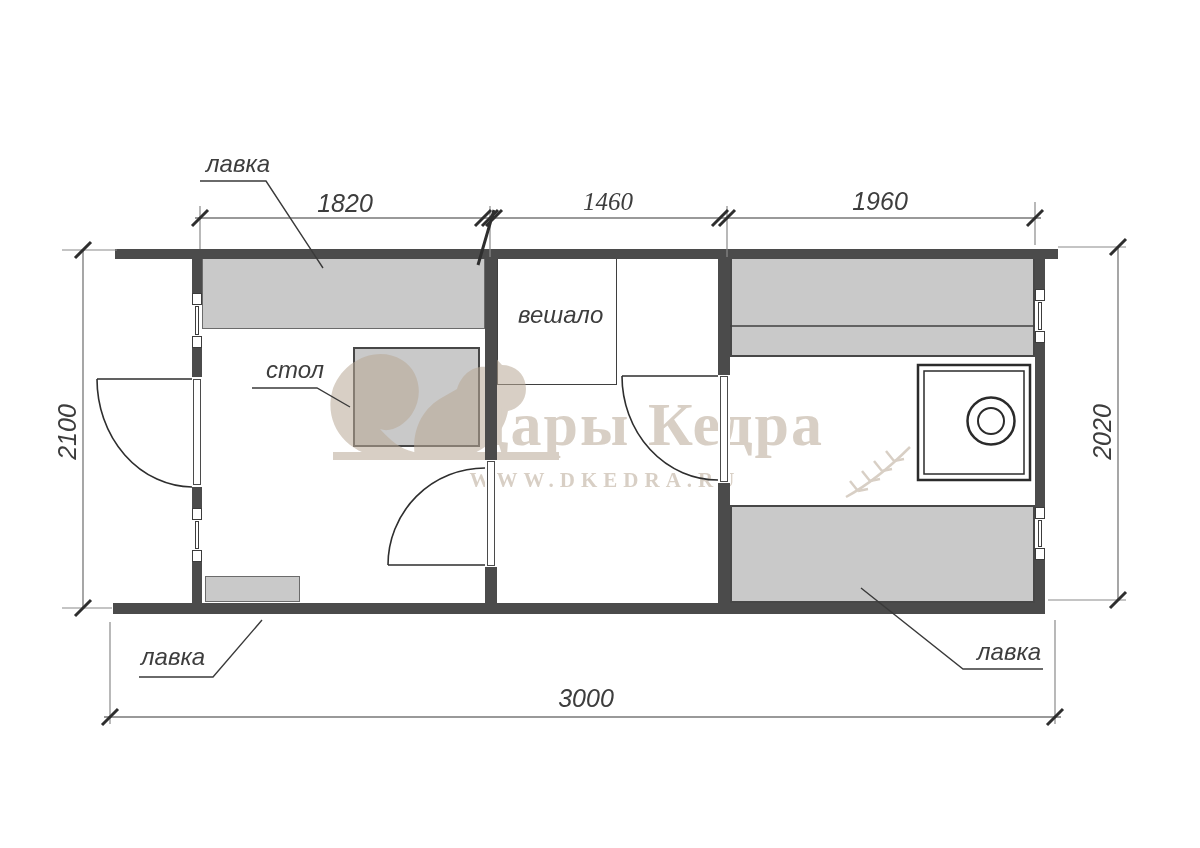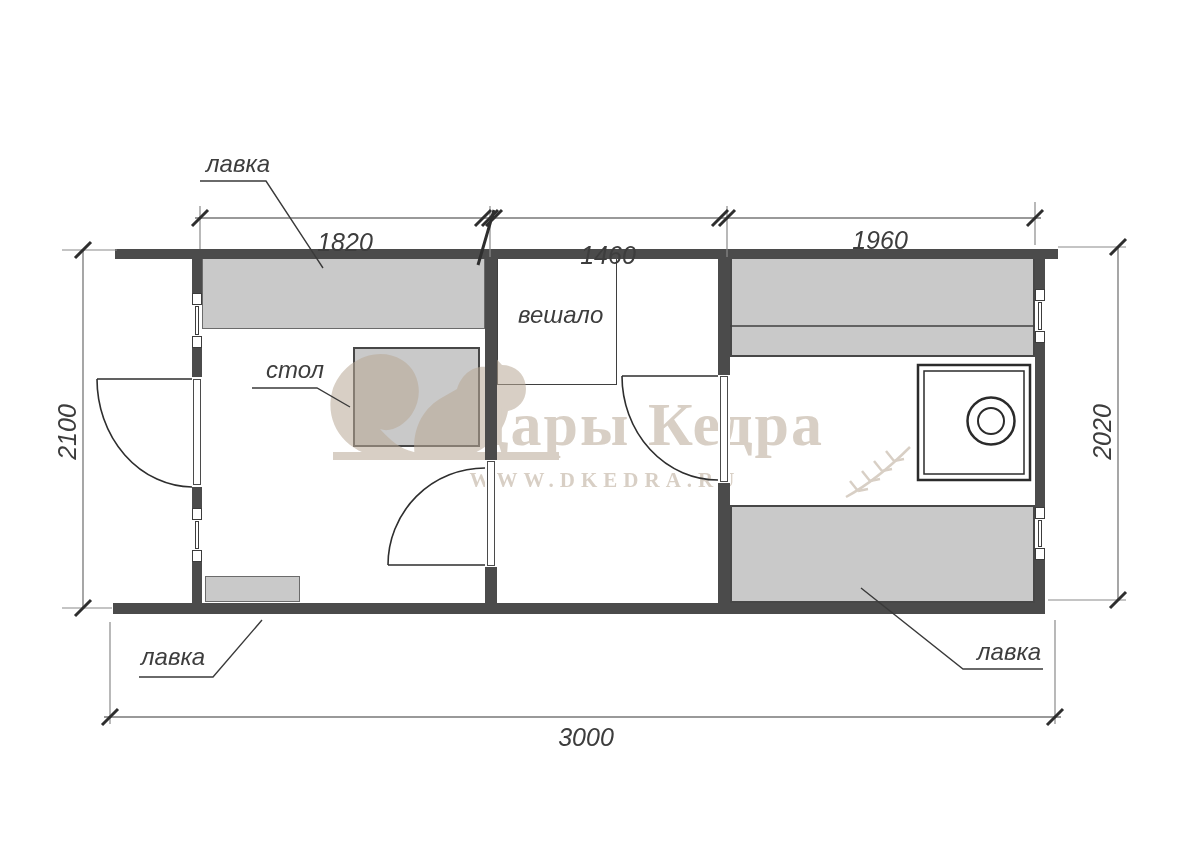"1820" .dim { margin-top: 39px -> none }
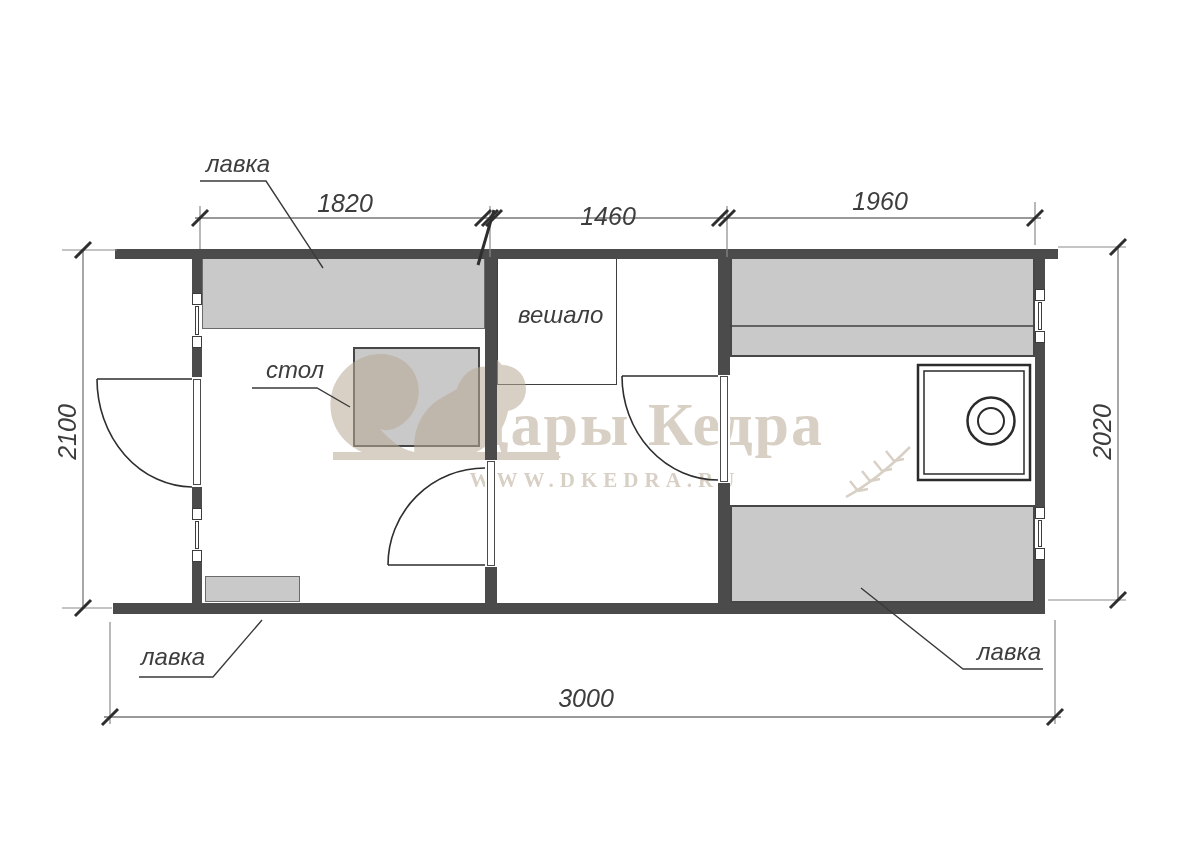"1460" div.t { font-family: none -> Liberation Serif, serif; top: 202px -> 188px }
